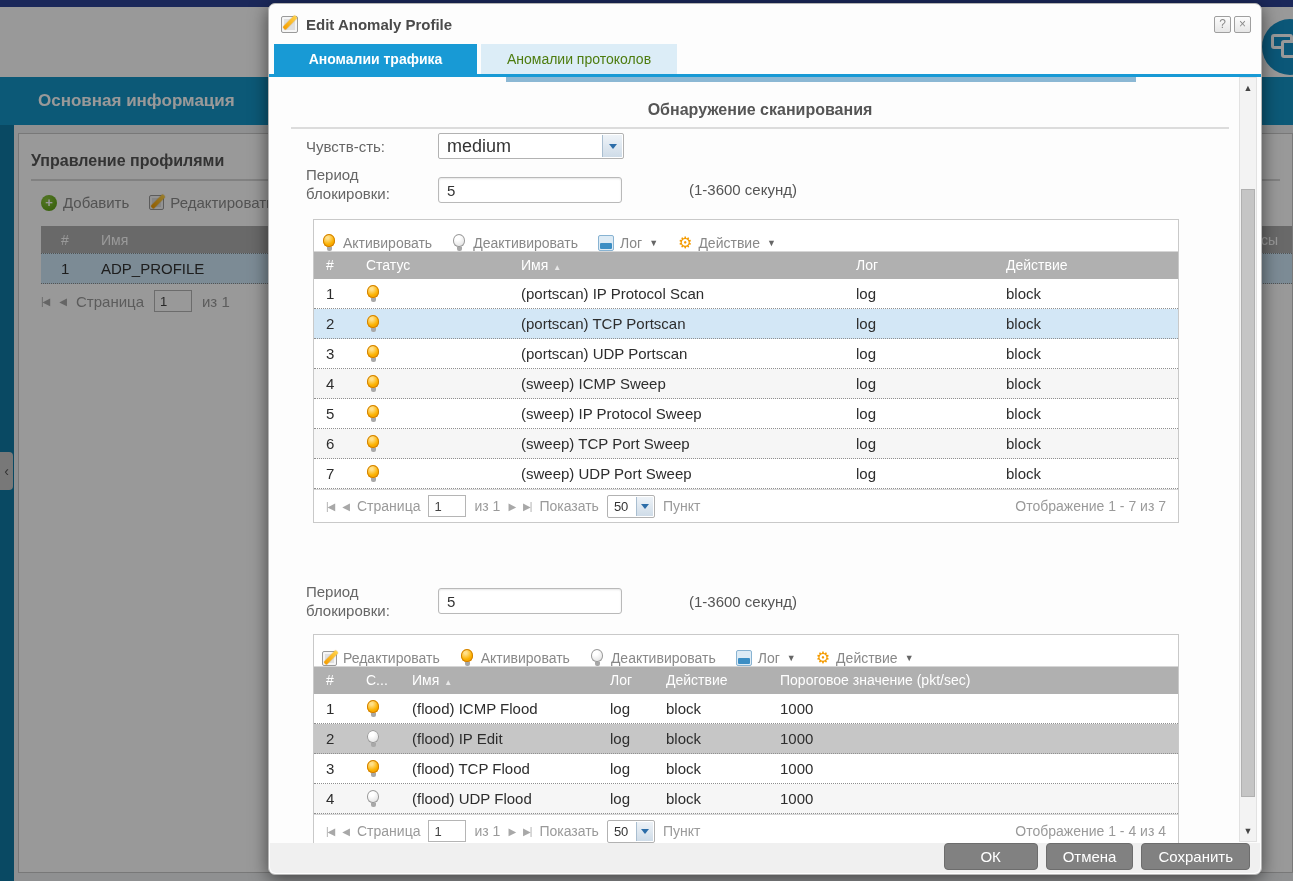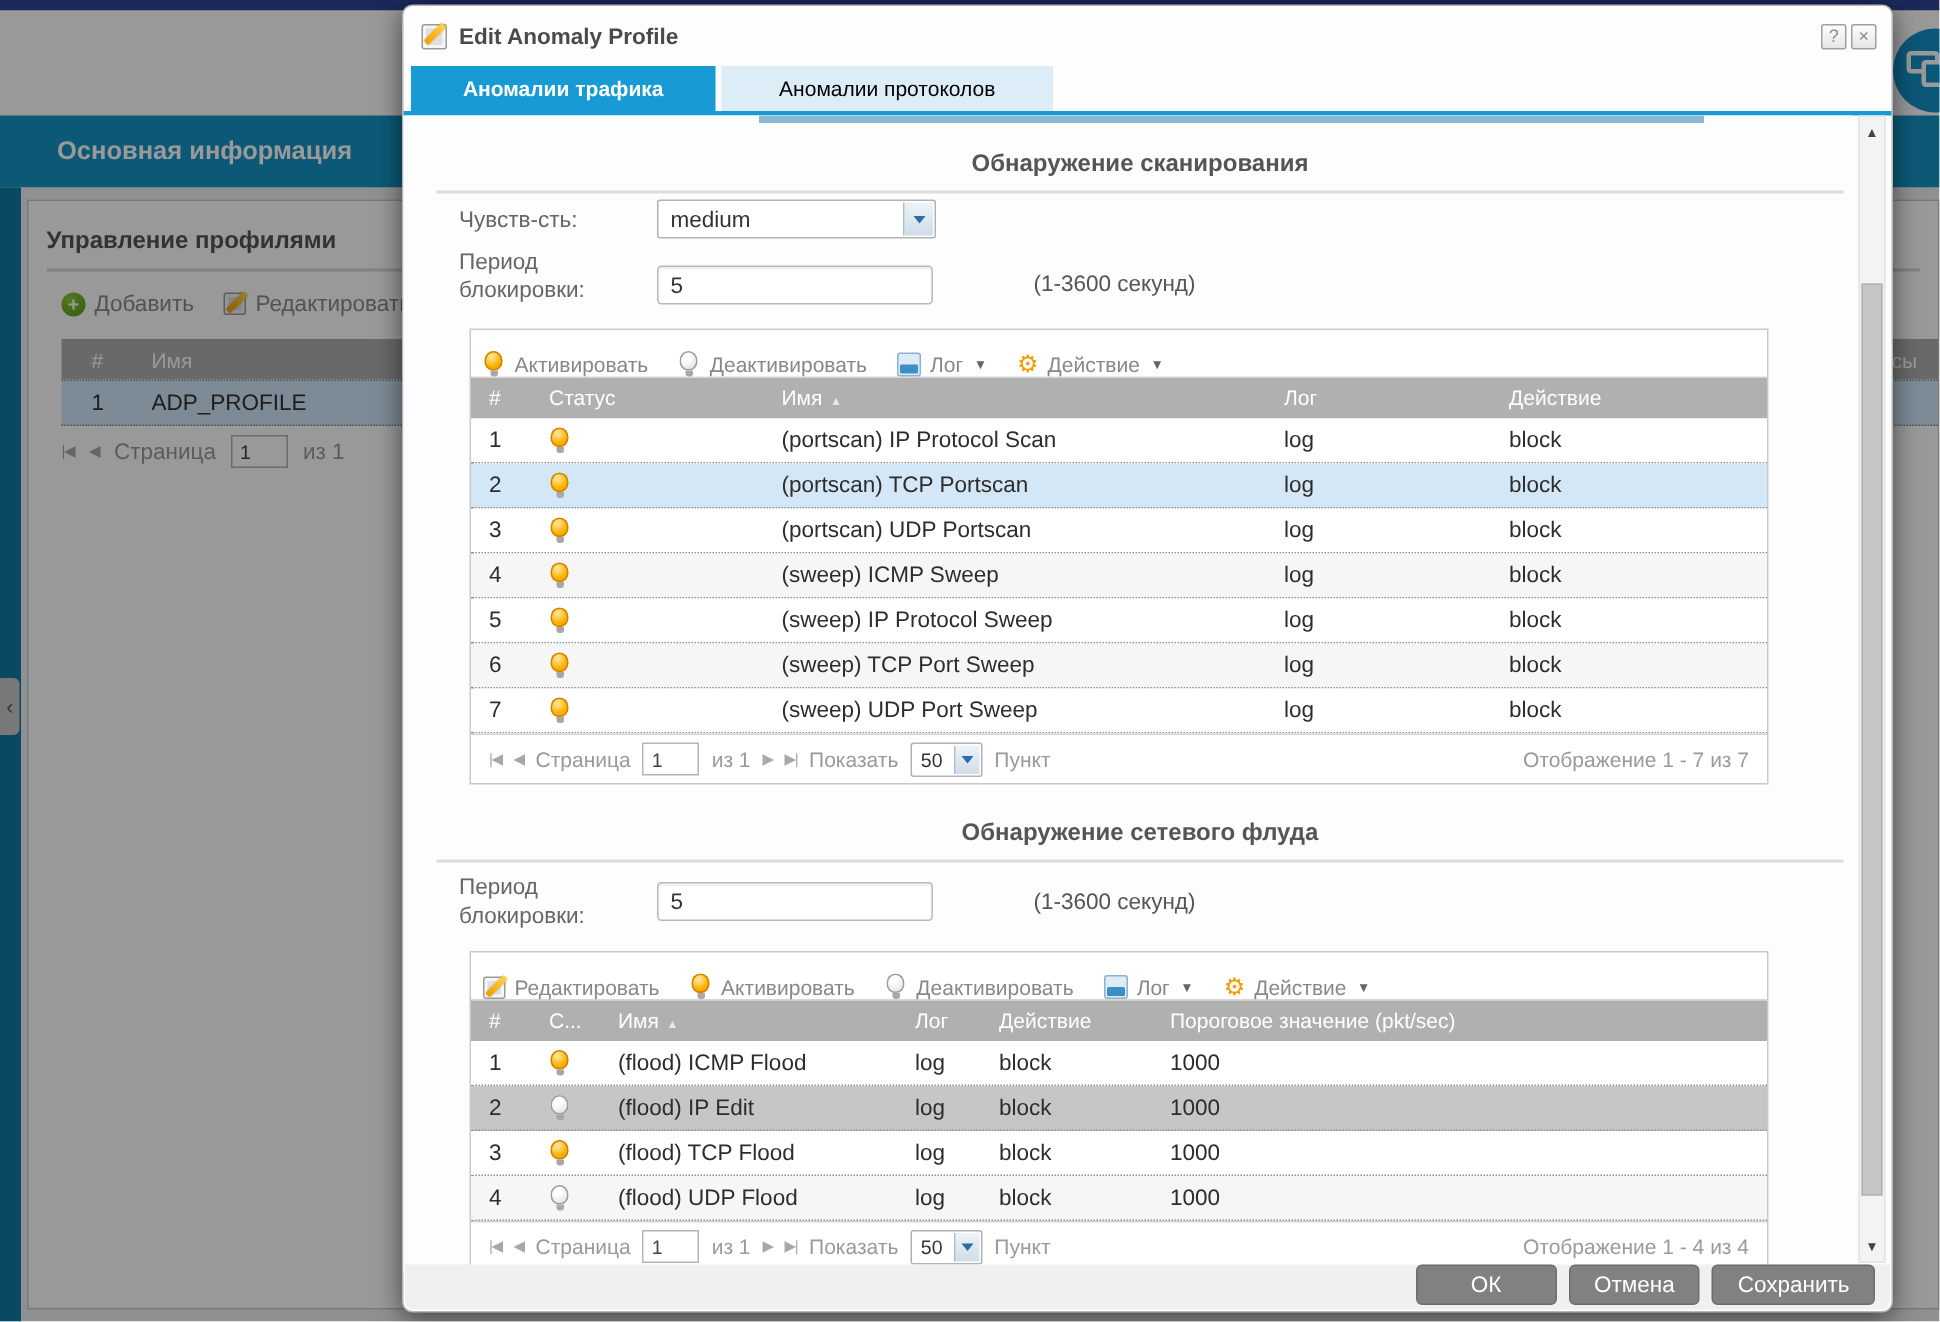"Аномалии протоколов" .tab.inactive { color: #000000 -> #4d7c0f; width: 221px -> 196px }
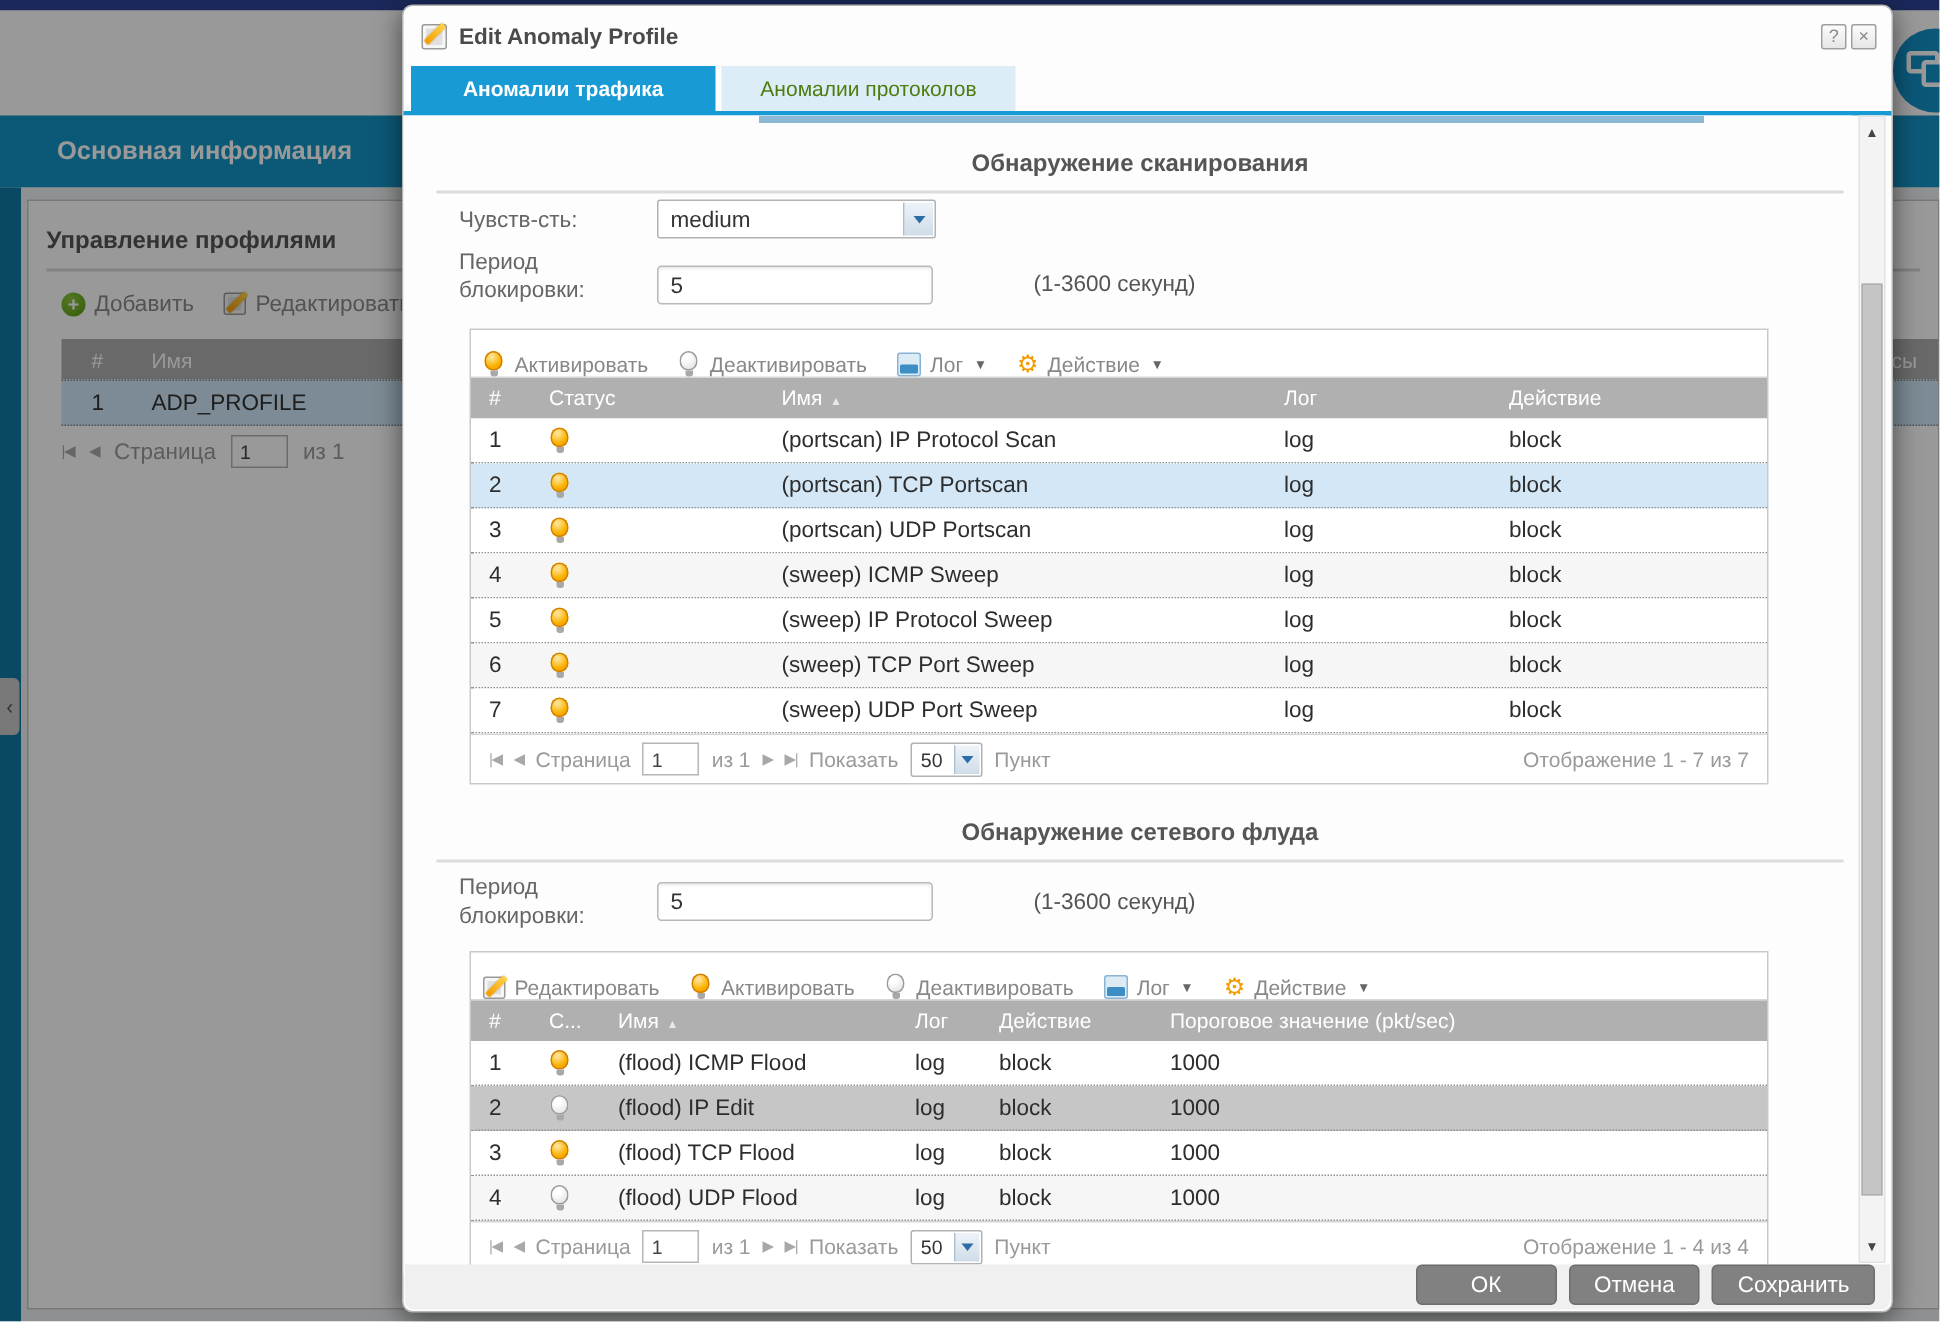"medium" .combo { font-size: 15px -> 18px }
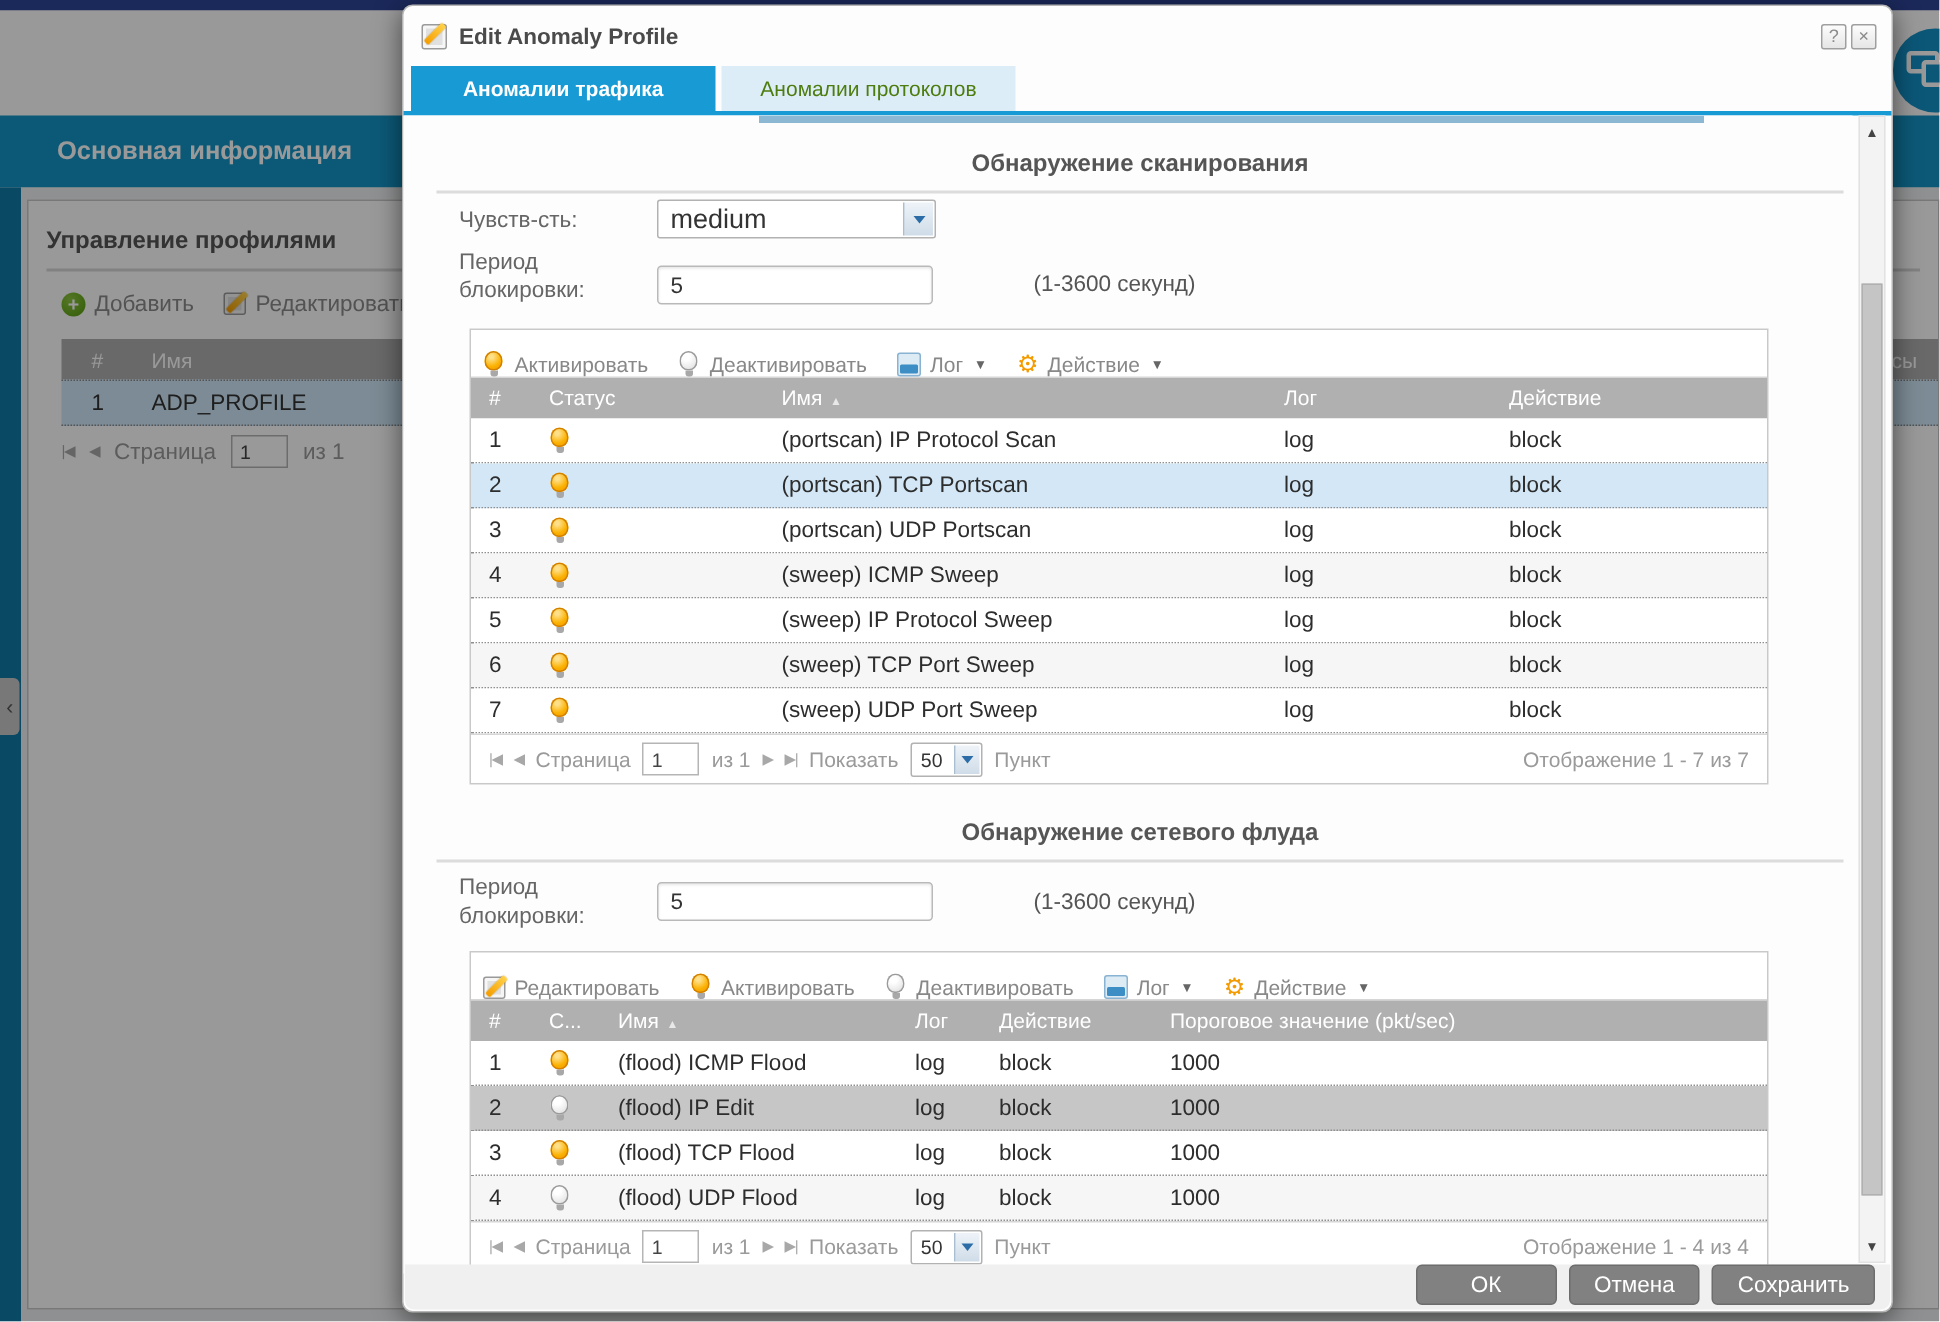"Обнаружение сетевого флуда" div.section-title { html: <div>Обнаружение сетевого флуда</div> -> none }
